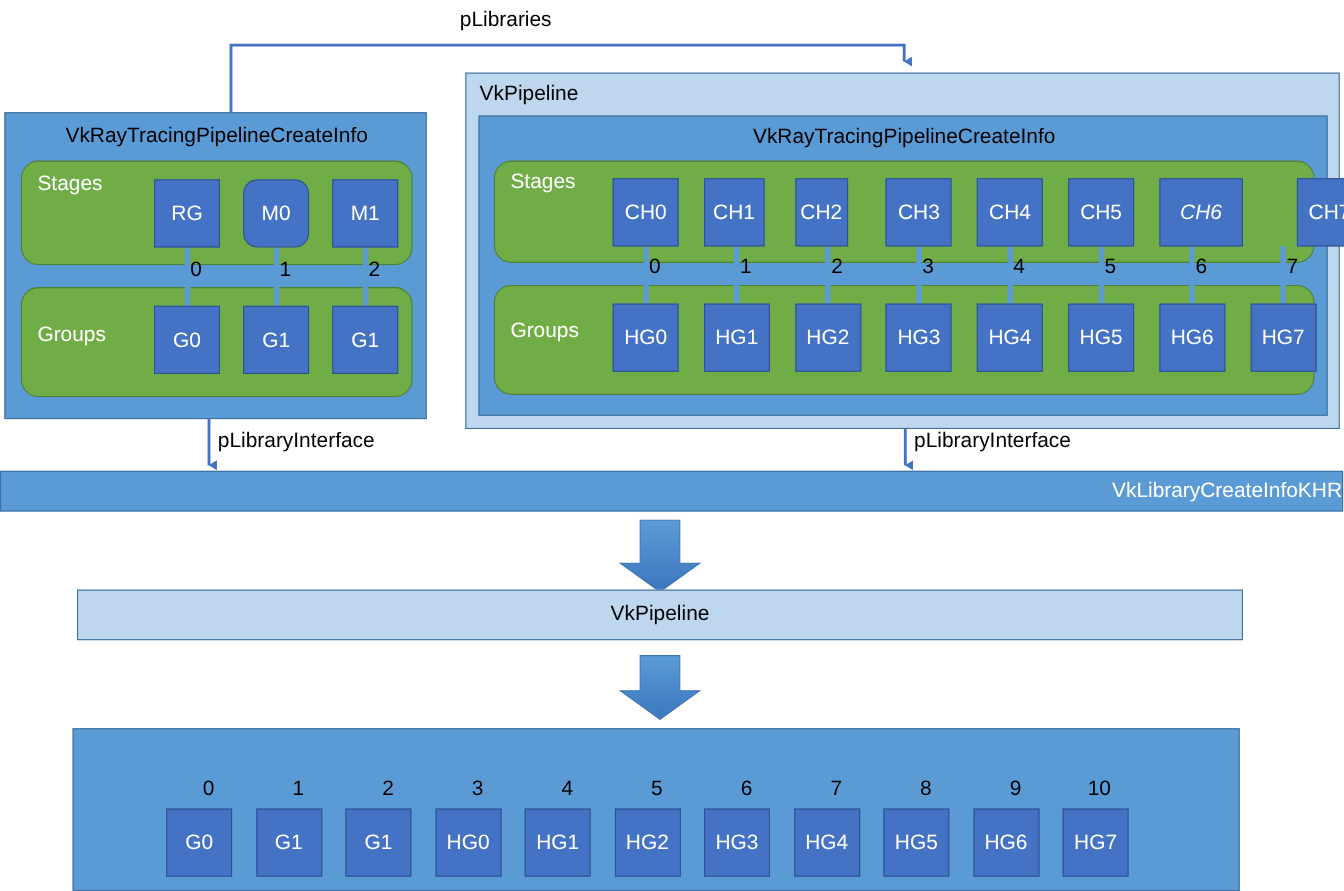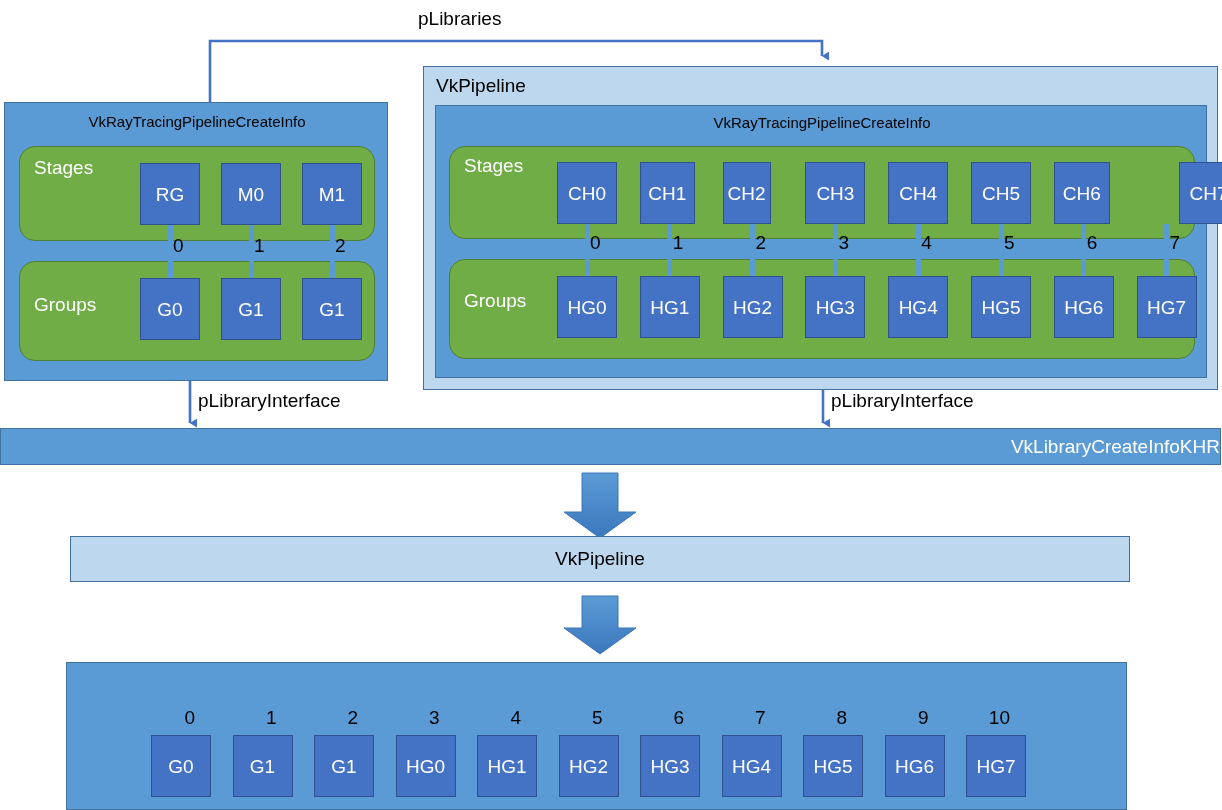"VkRayTracingPipelineCreateInfo" .panel-title { font-size: 15px -> 19px }
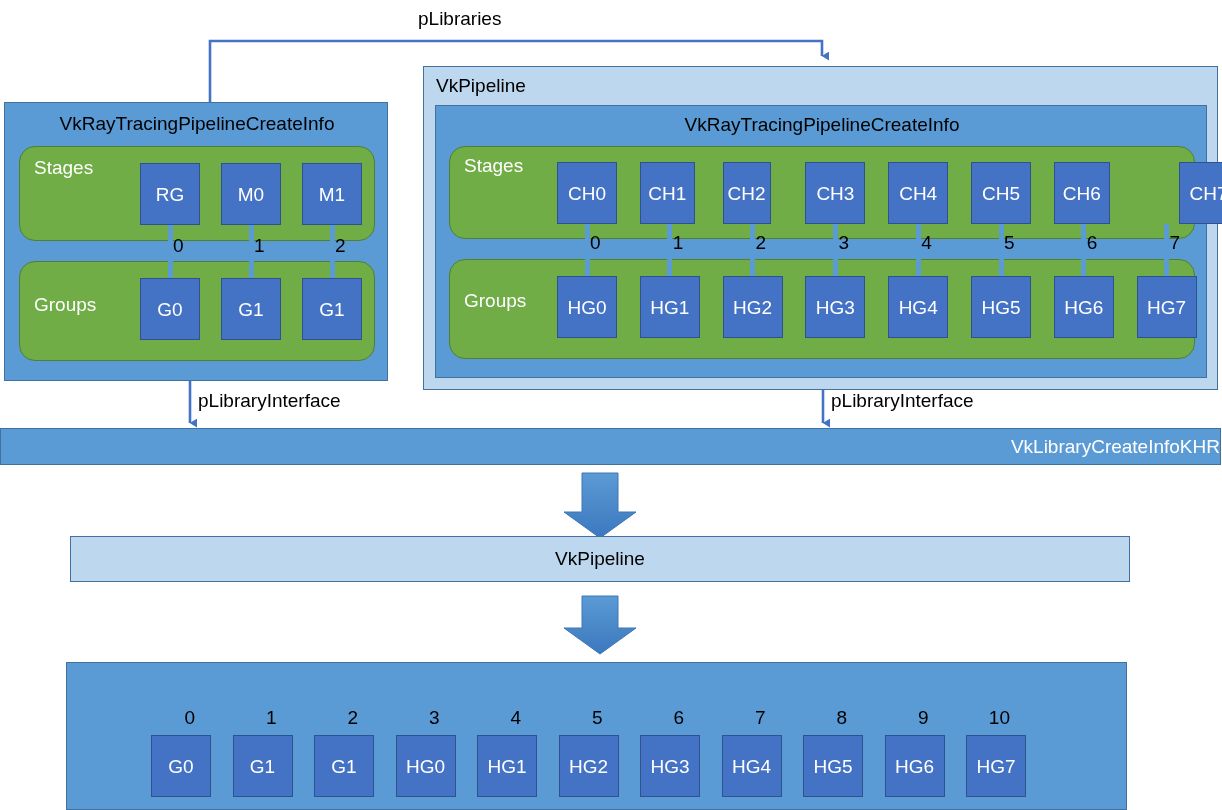"M0" div.abs { border-radius: none -> 13px }
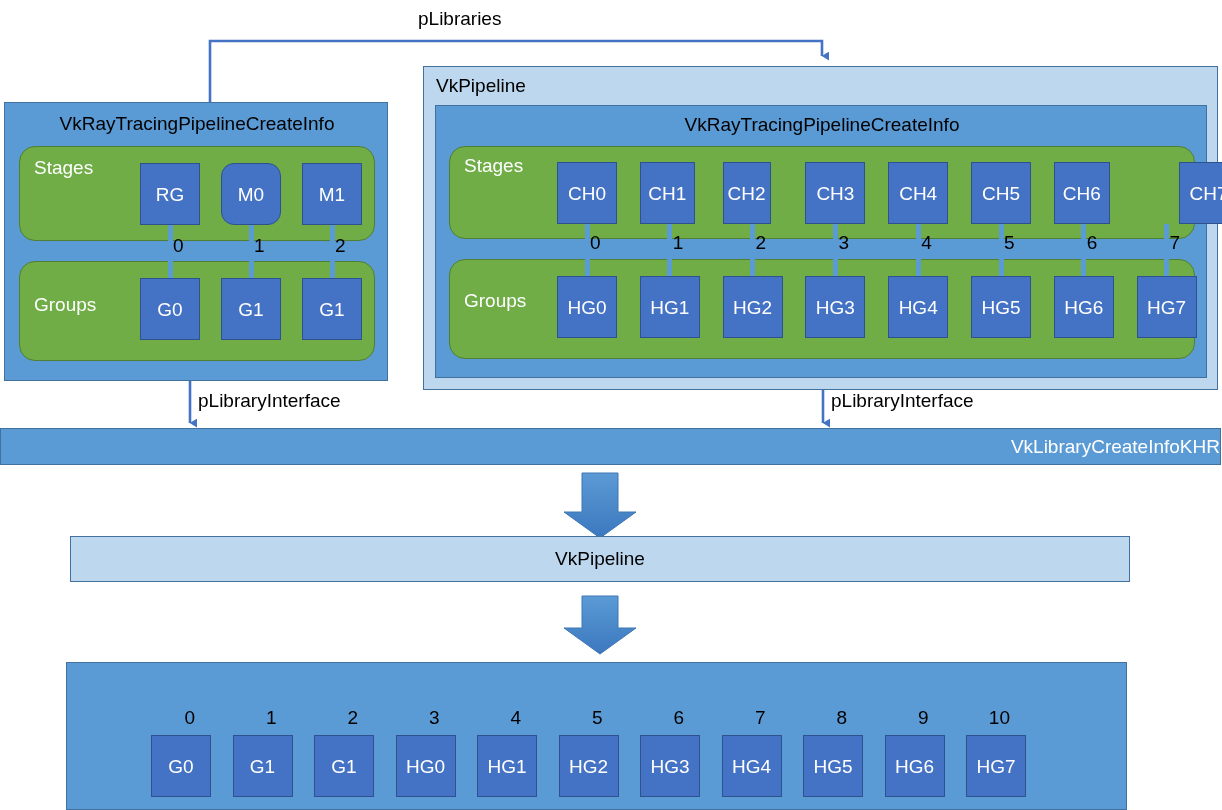"CH6" div.abs { font-style: none -> italic; width: 56px -> 76px }
